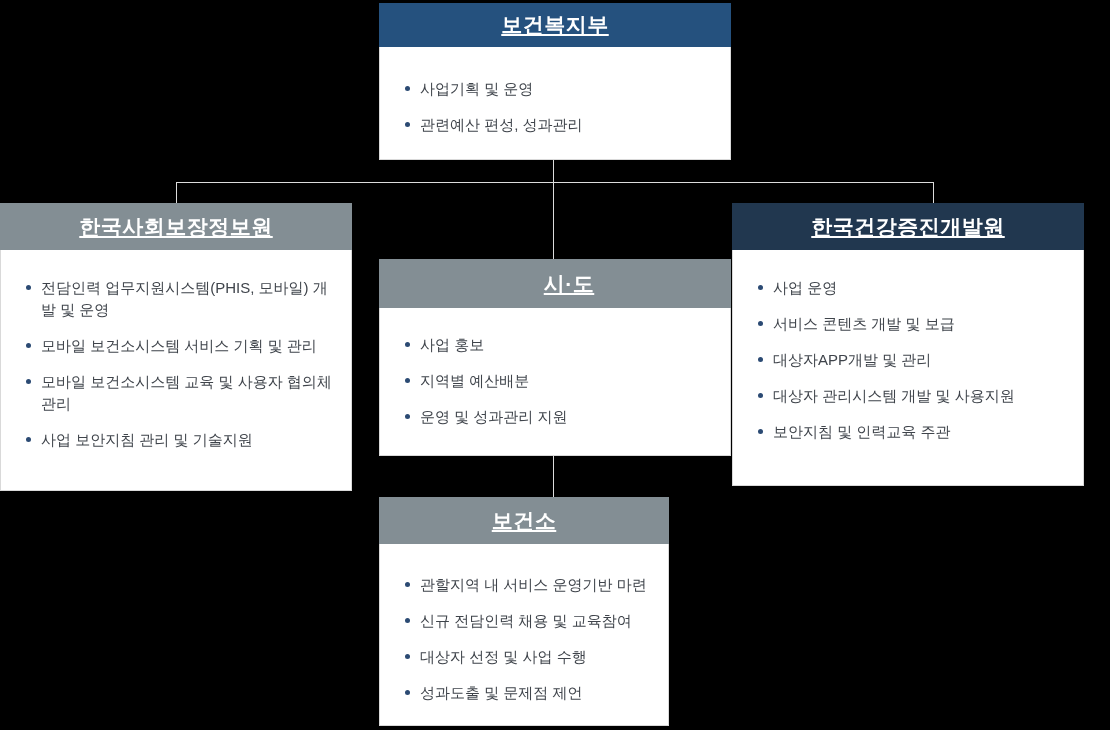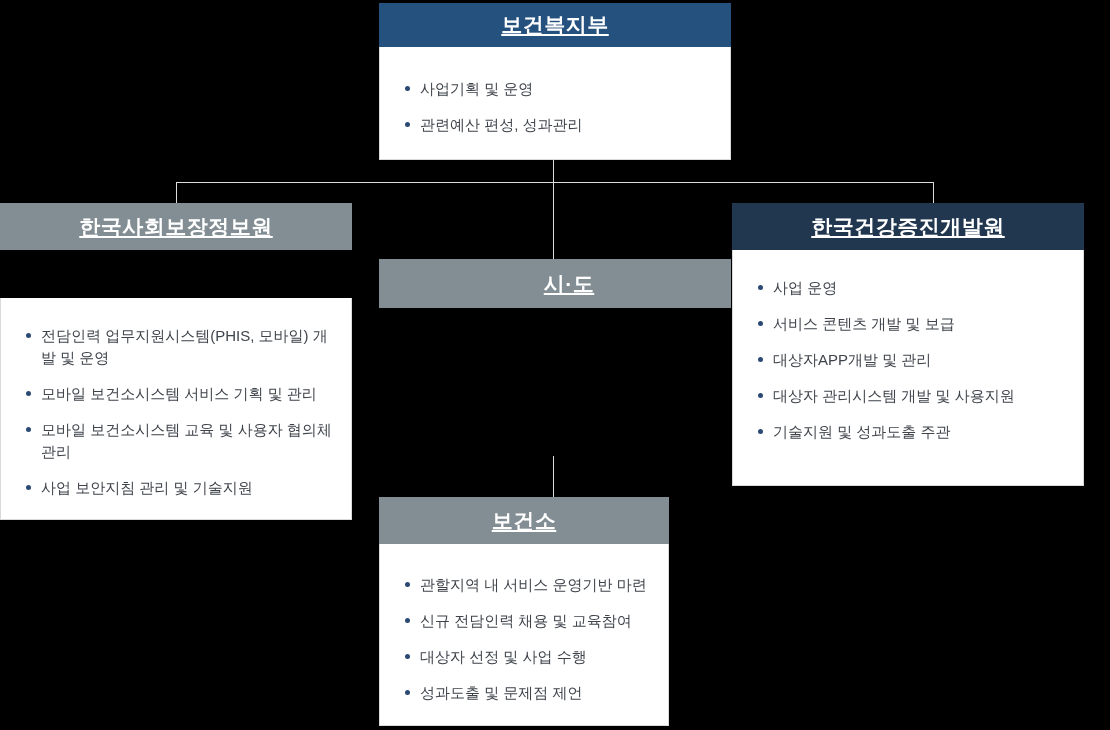"한국사회보장정보원" div.node { gap: 48px -> none }
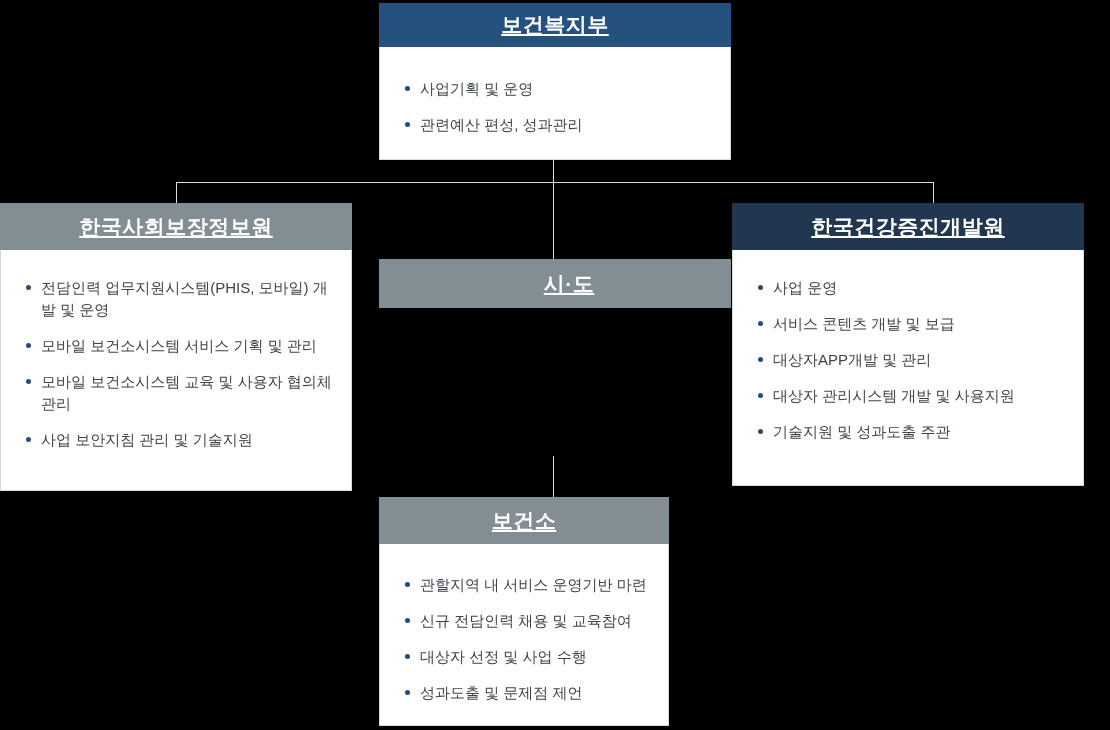"사업 홍보" div.node-body { html: none -> <div> <ul> <li>사업 홍보</li> <li>지역별 예산배분</li> <li>운영 및 성과관리 지원</li> </ul> </div> }
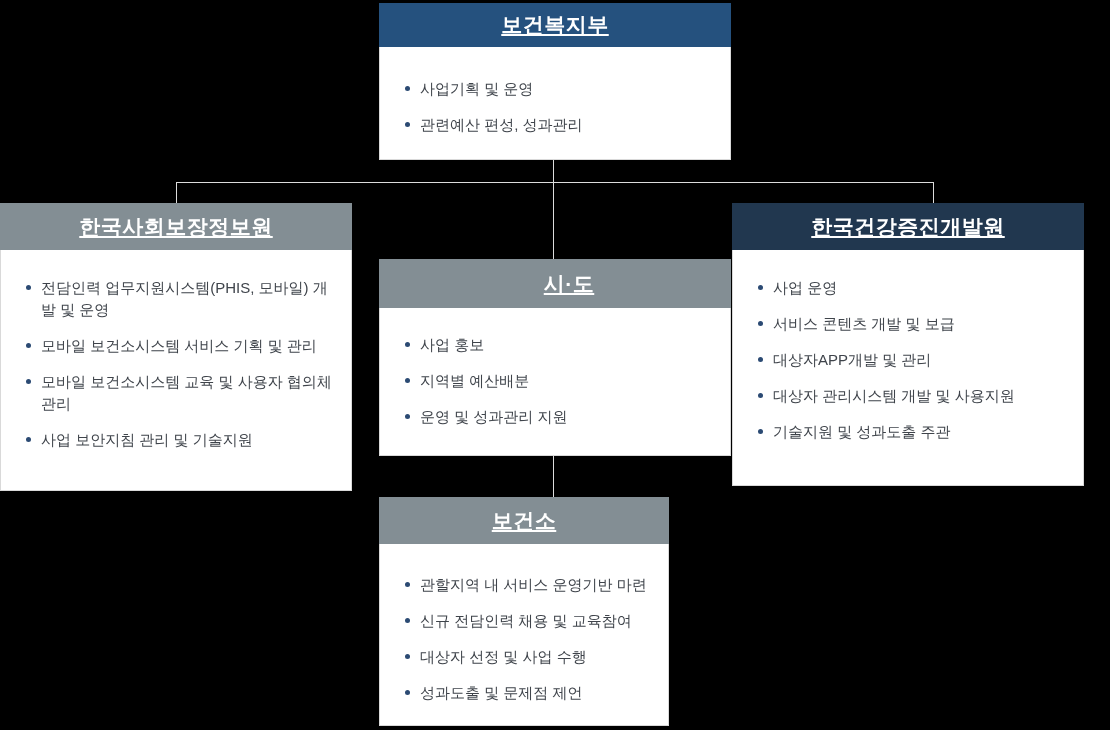"기술지원 및 성과도출 주관" li { text: 기술지원 및 성과도출 -> 보안지침 및 인력교육 }
